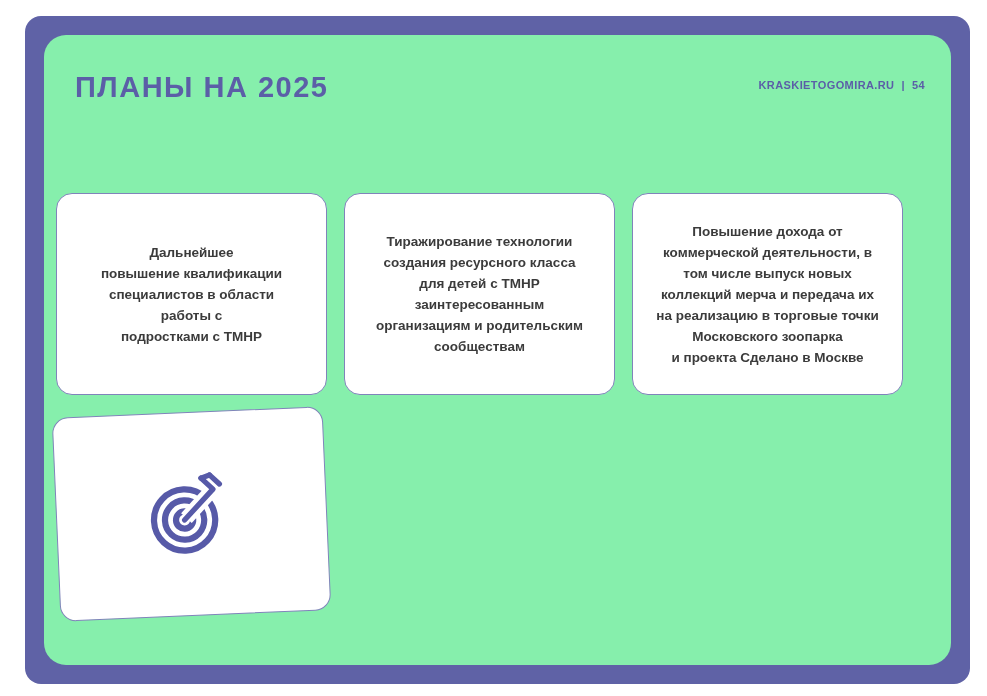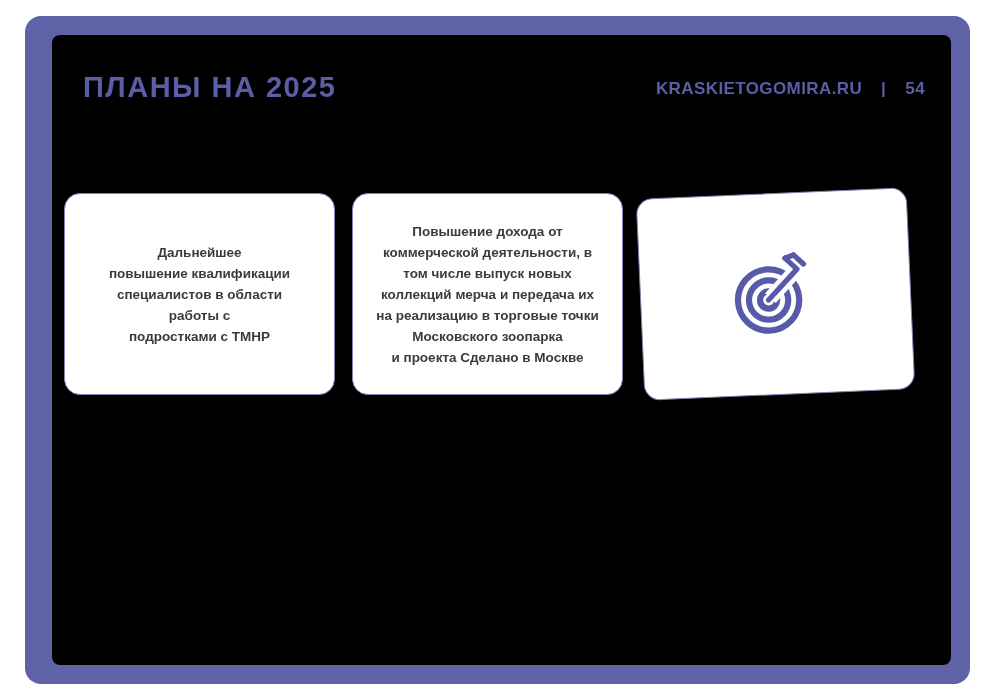"ПЛАНЫ НА 2025" .inner { background: #000000 -> #86efac; border-radius: 8px -> 22px; margin-left: 8px -> none }
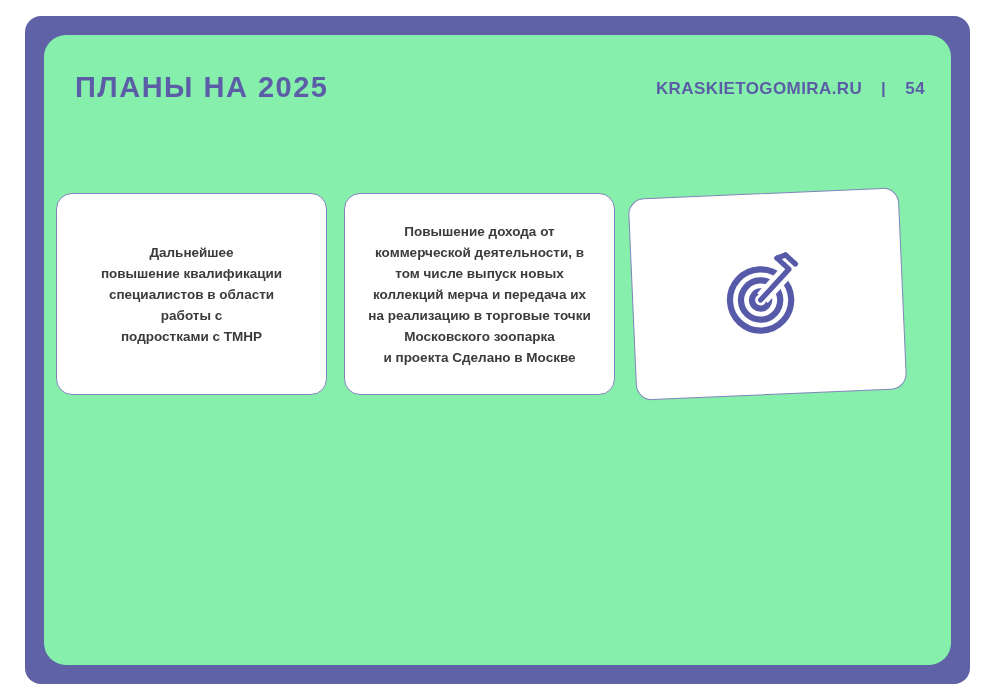"KRASKIETOGOMIRA.RU" .site-line { font-size: 17px -> 11px; gap: 19px -> 7px }
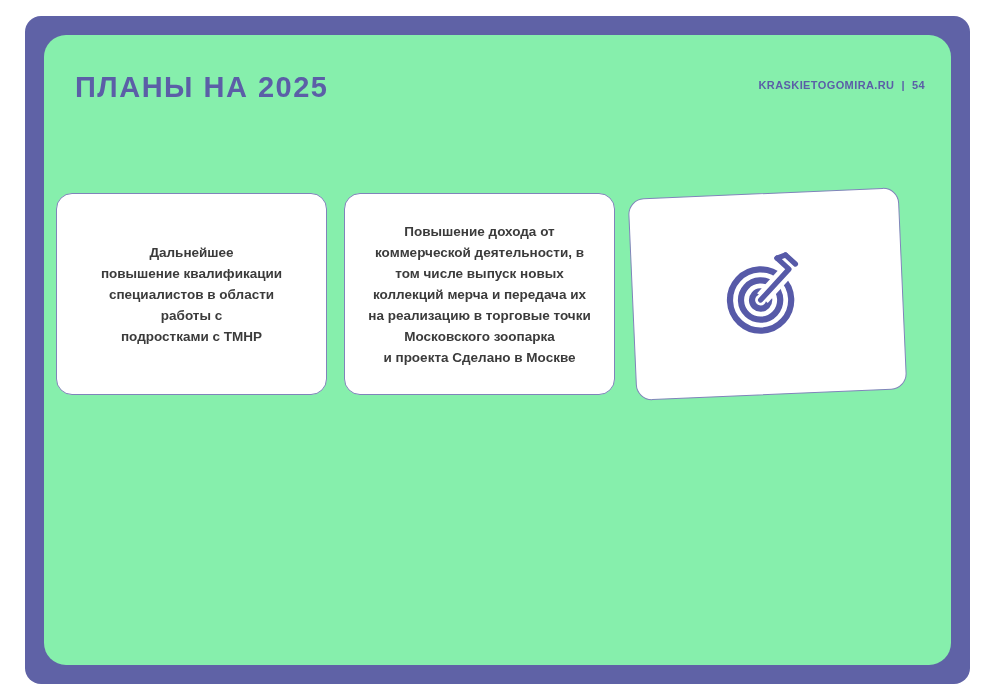"Тиражирование технологии" div.card { html: none -> <div> <p>Тиражирование технологии создания ресурсного класса для детей с ТМНР заинтересованным организациям и родительским сообществам</p> </div> }
